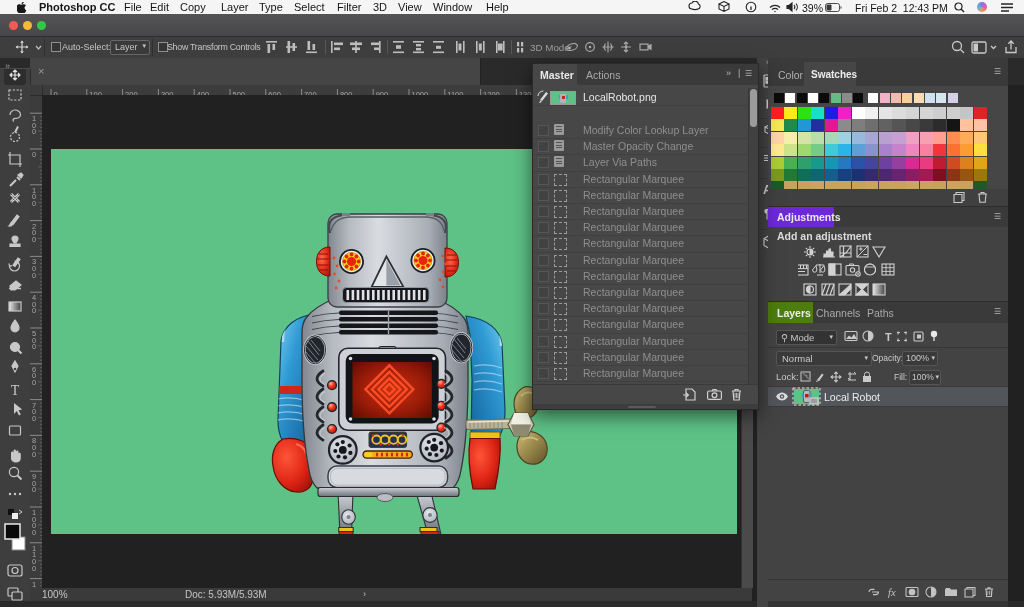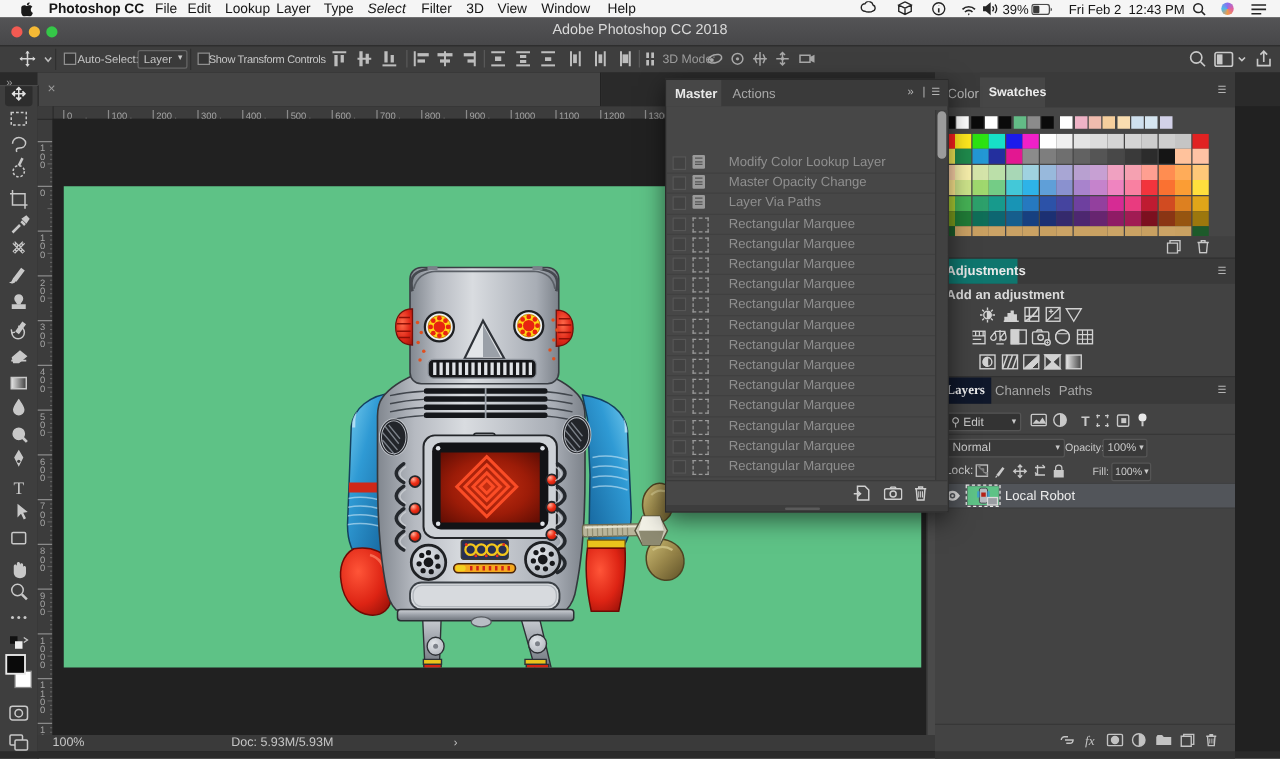"Lookup" span.abs { text: Lookup -> Copy }
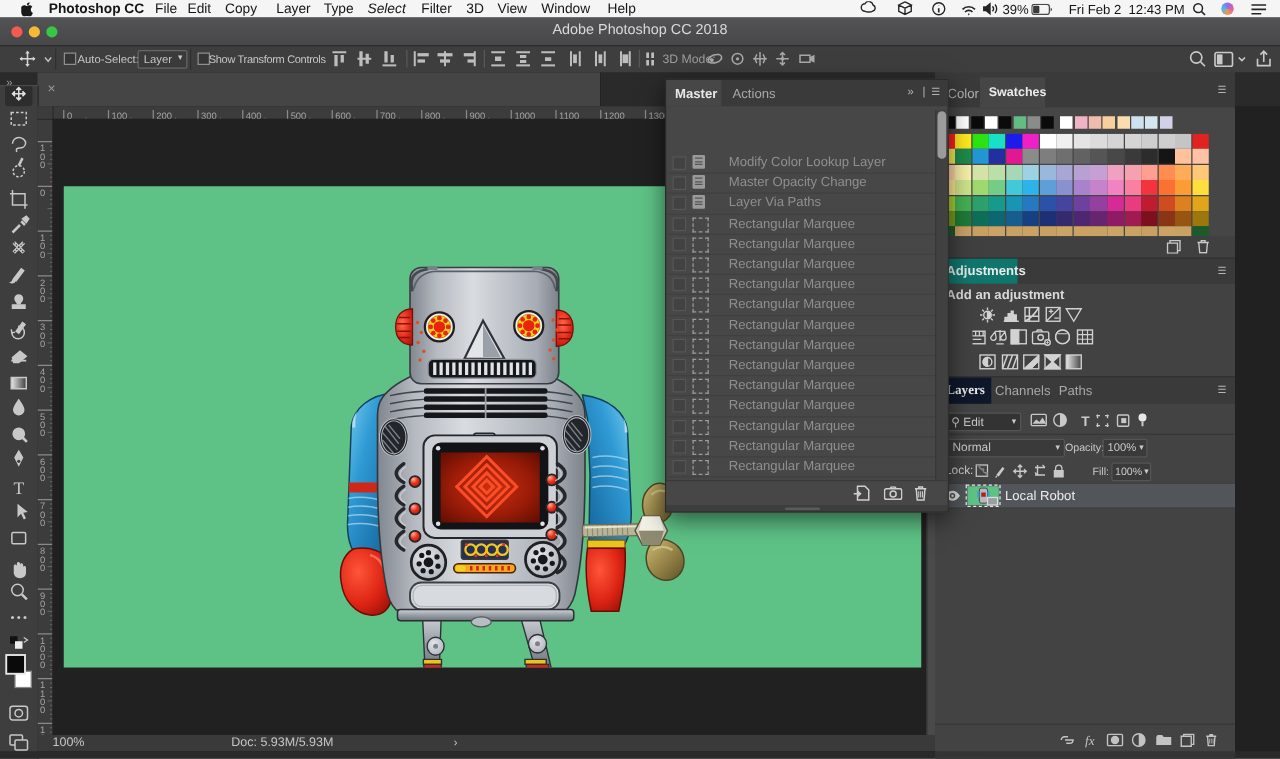"Select" span.abs { font-style: italic -> none }
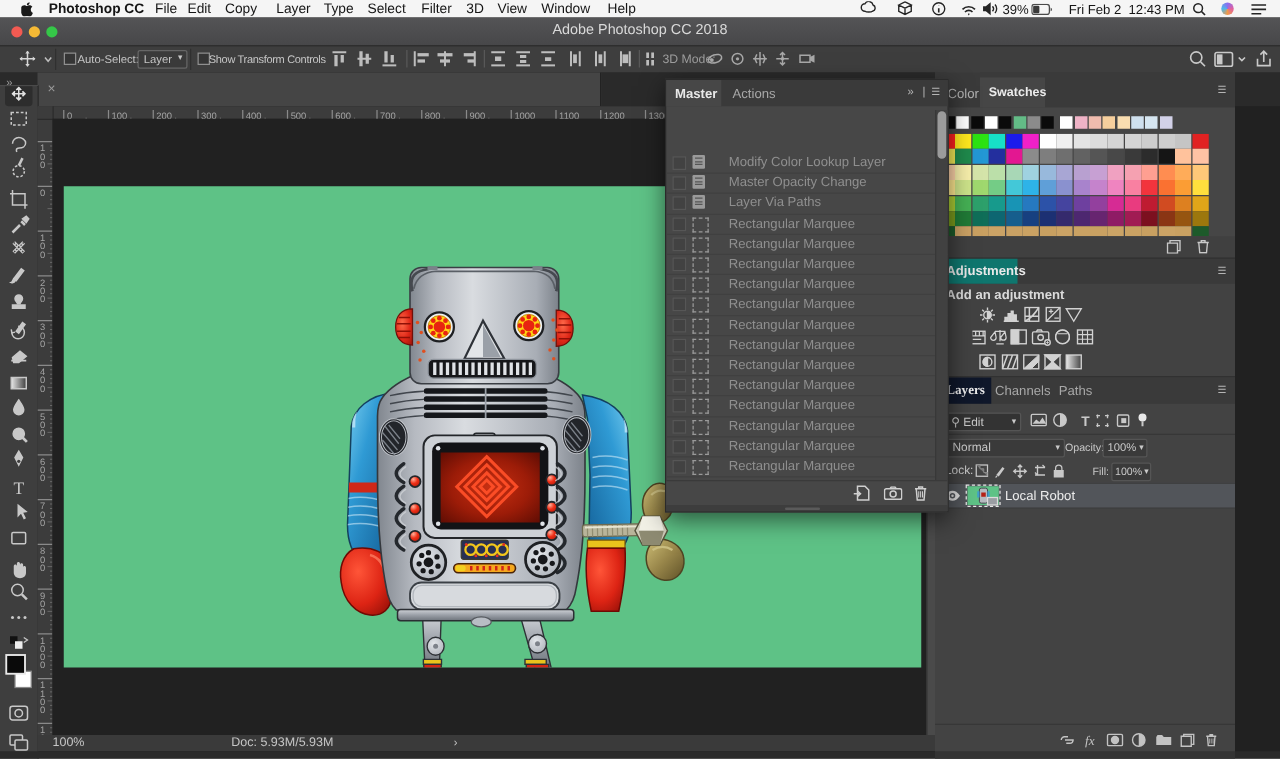"Adobe Photoshop CC 2018" span.abs { html: <span>Adobe Photoshop CC 2018</span> -> none }
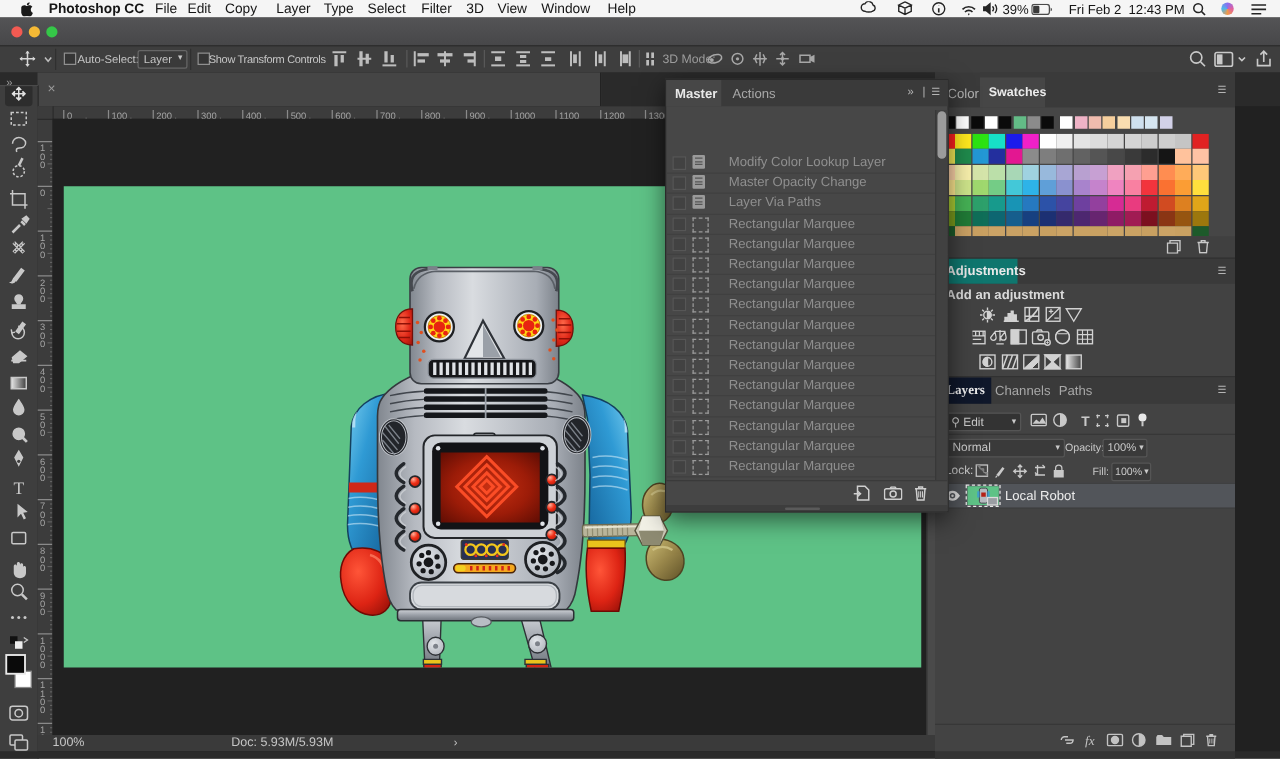"Color" div.abs { left: 748px -> 768px }
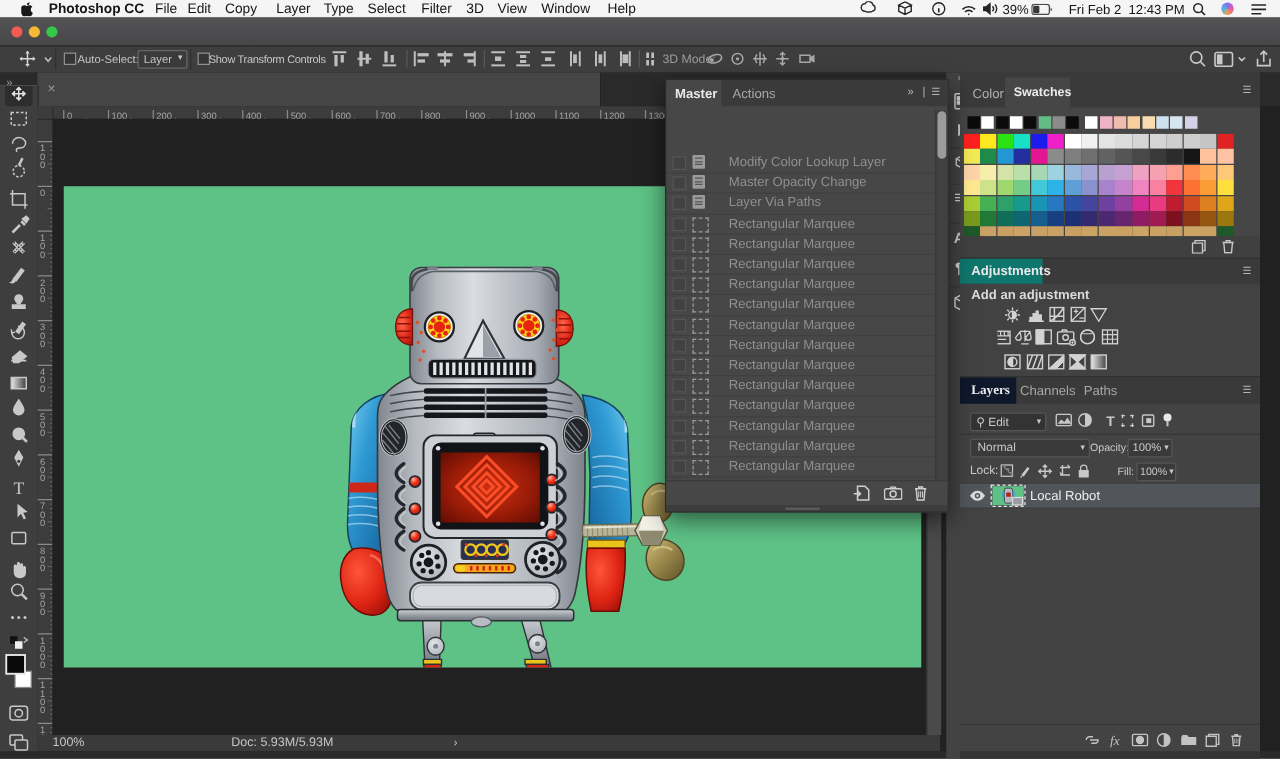"LocalRobot.png" div.abs { html: none -> <div> <svg> <path></path> <path></path> <path></path> </svg> <span> <span></span> <span></span> <span></span> <span></span> </span> <span>LocalRobot.png</span> </div> }
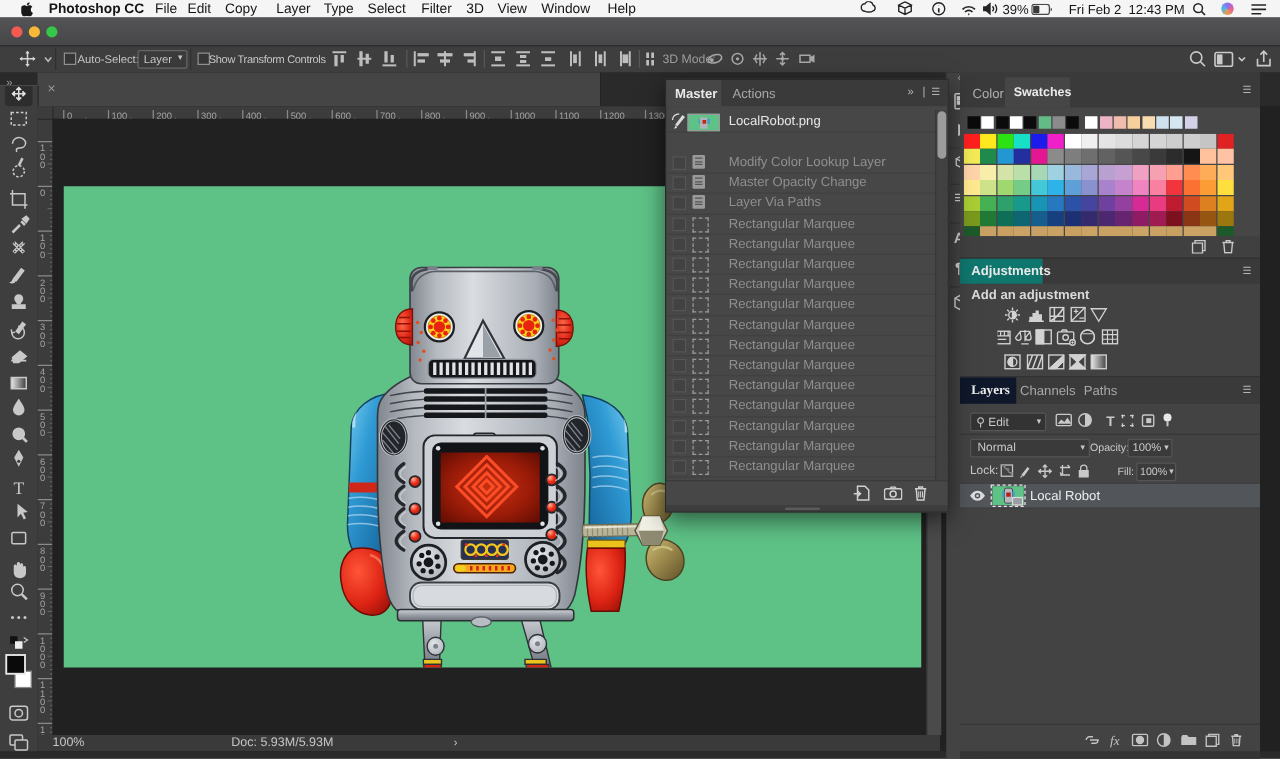"Adjustments" div.abs { background: #0f766e -> #6d28d9 }
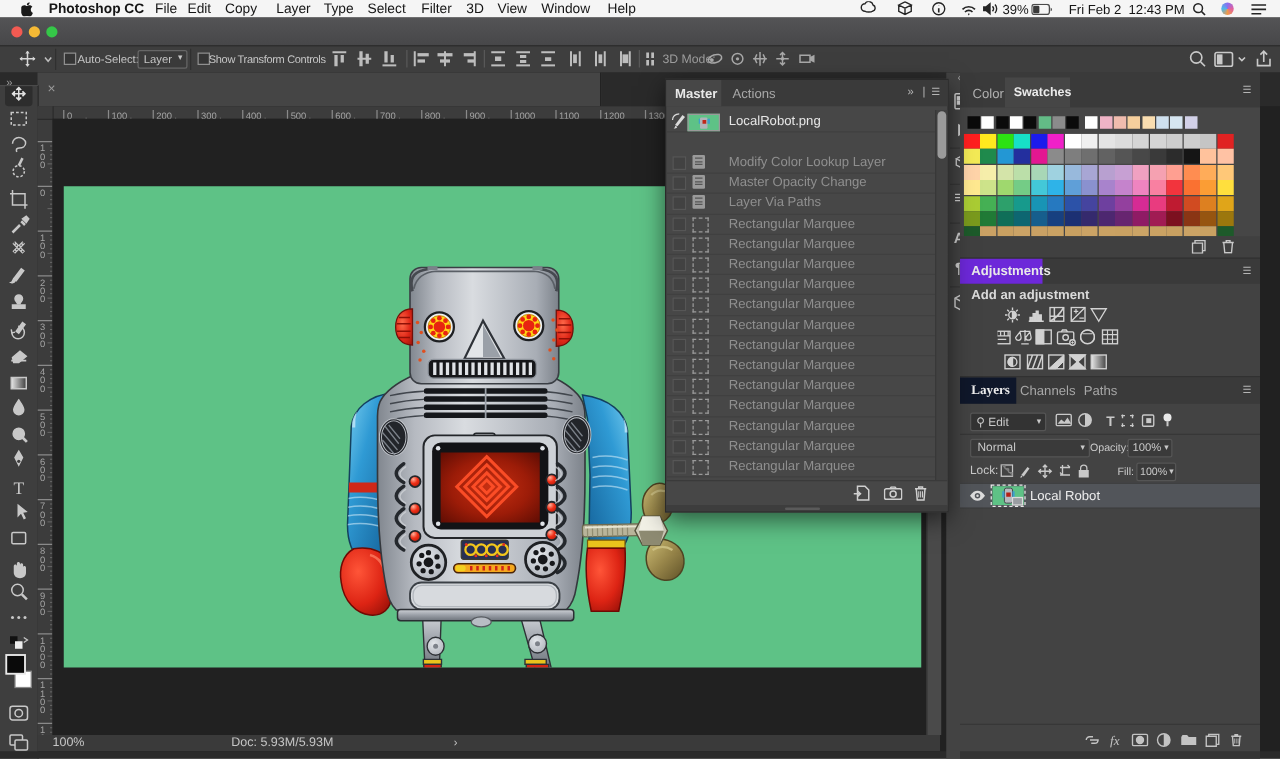"Layers" div.abs { background: #0f172a -> #4d7c0f; font-family: Liberation Serif, serif -> none }
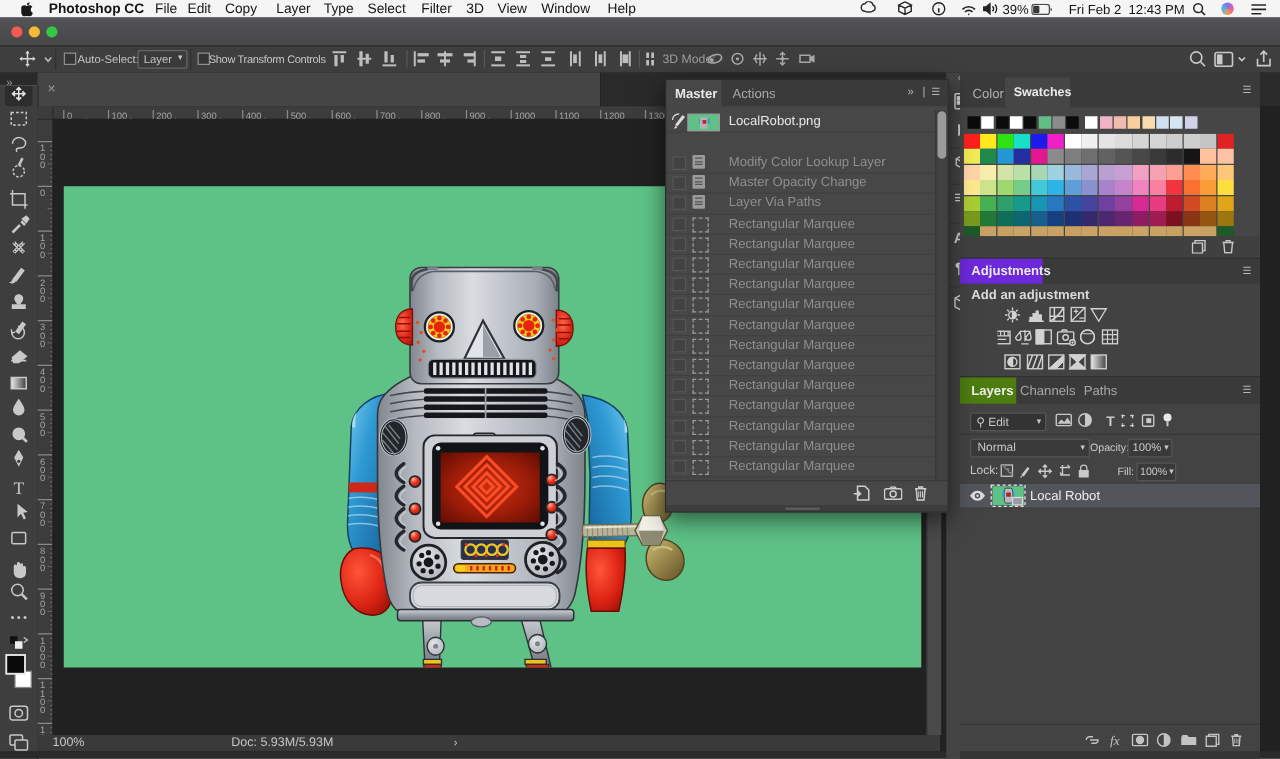"⚲ Edit" span.abs { text: Edit -> Mode }
